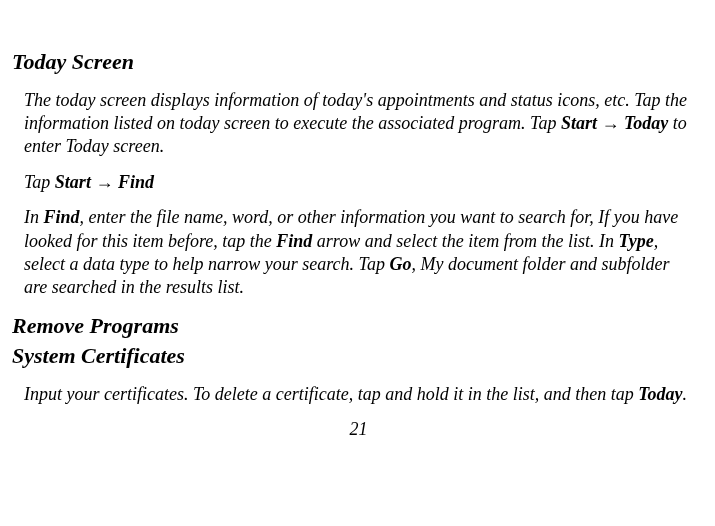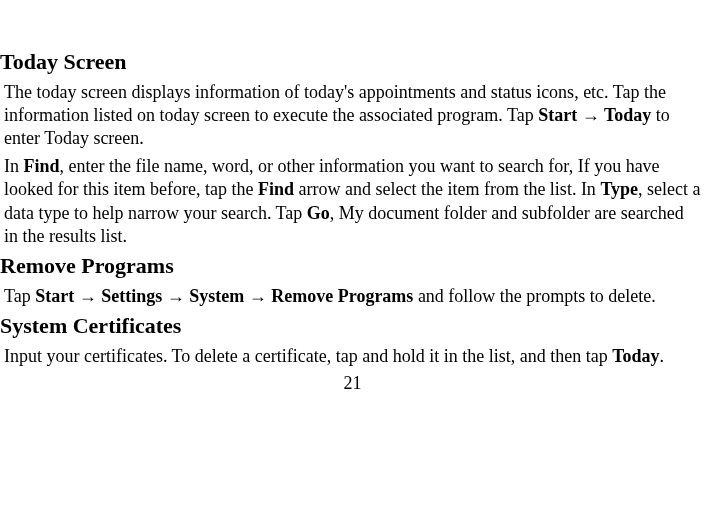"Today Screen" .page { font-style: none -> italic; padding: 46px 10px 10px 0 -> 46px 10px 10px 12px }
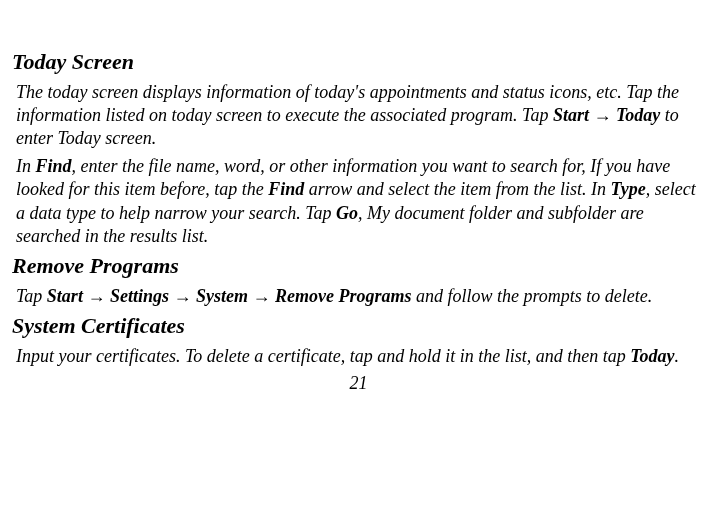"The today screen displays information" .para { margin: 4px -> 12px }
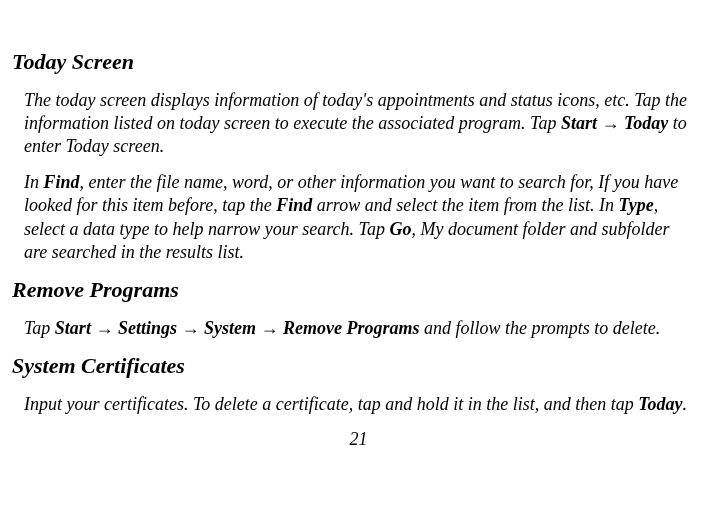"Tap Start → Find" p.para { html: none -> <p> <span>Tap </span><span>Start </span><span>→</span><span> Find</span> </p> }
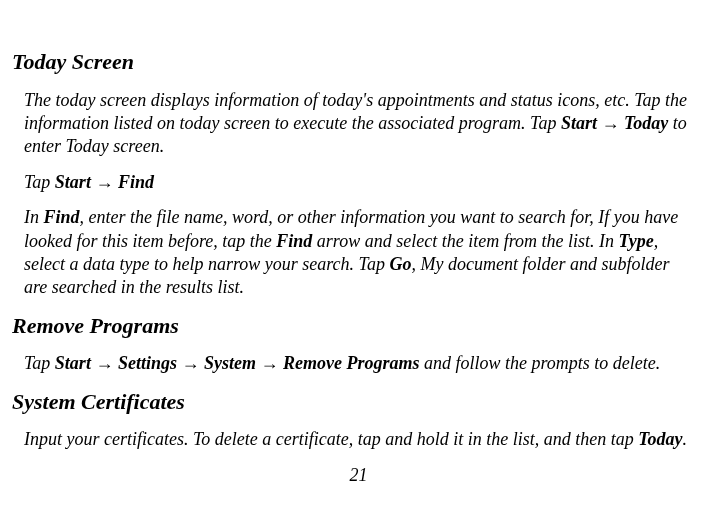"Tap Start → Settings →" p.para { html: <p> <span>Tap </span><span>Start </span><span>→</span><span> Settings </span><span>→</span><span> System </span><span>→</span><span> Remove Programs</span><span> and follow the prompts to delete.</span> </p> -> none }
